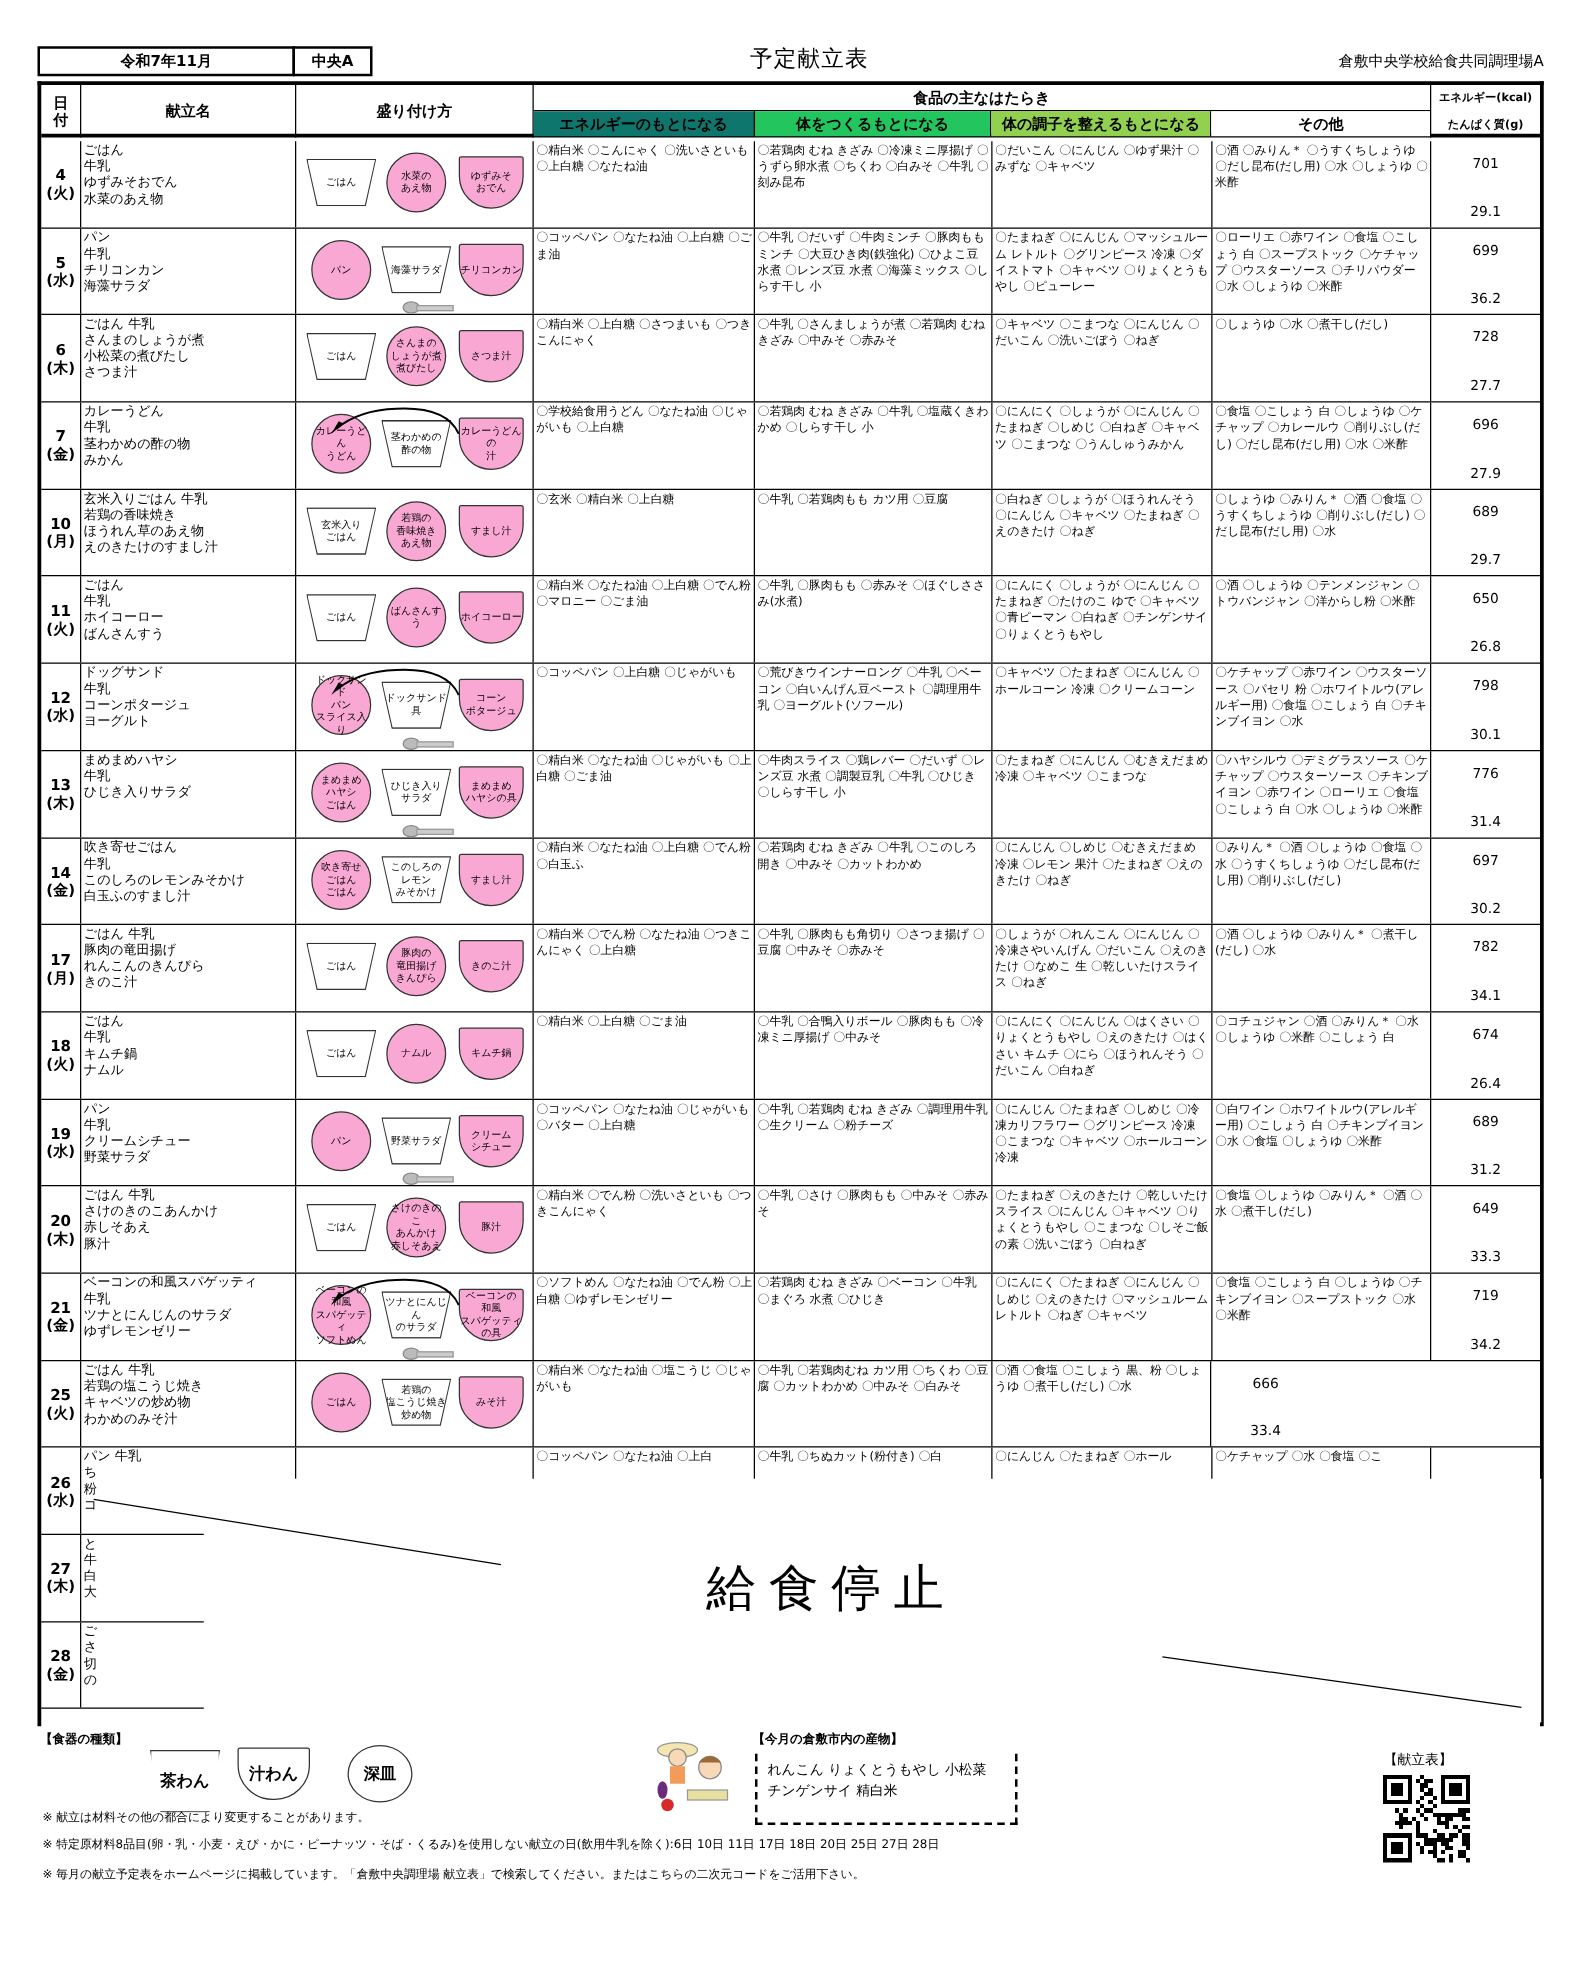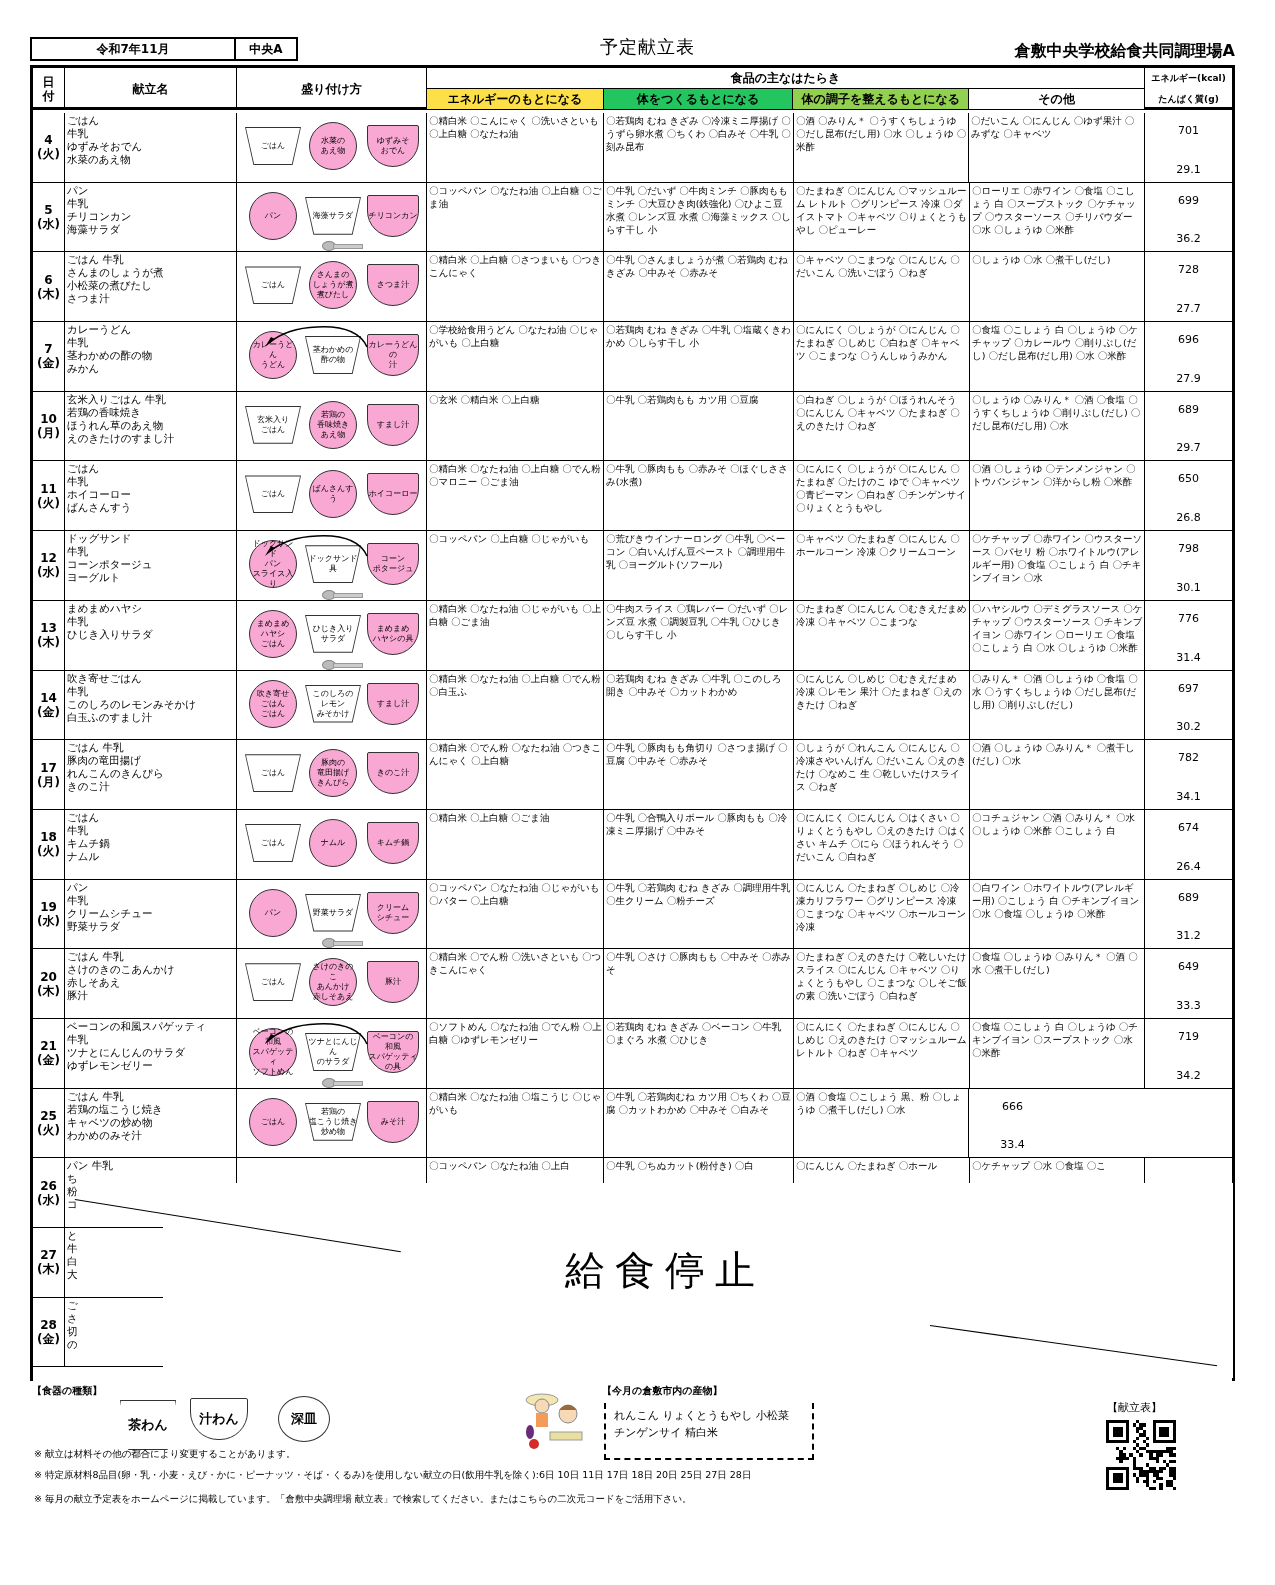"倉敷中央学校給食共同調理場A" .tb-org { font-size: 16px -> 12px; font-weight: bold -> normal }
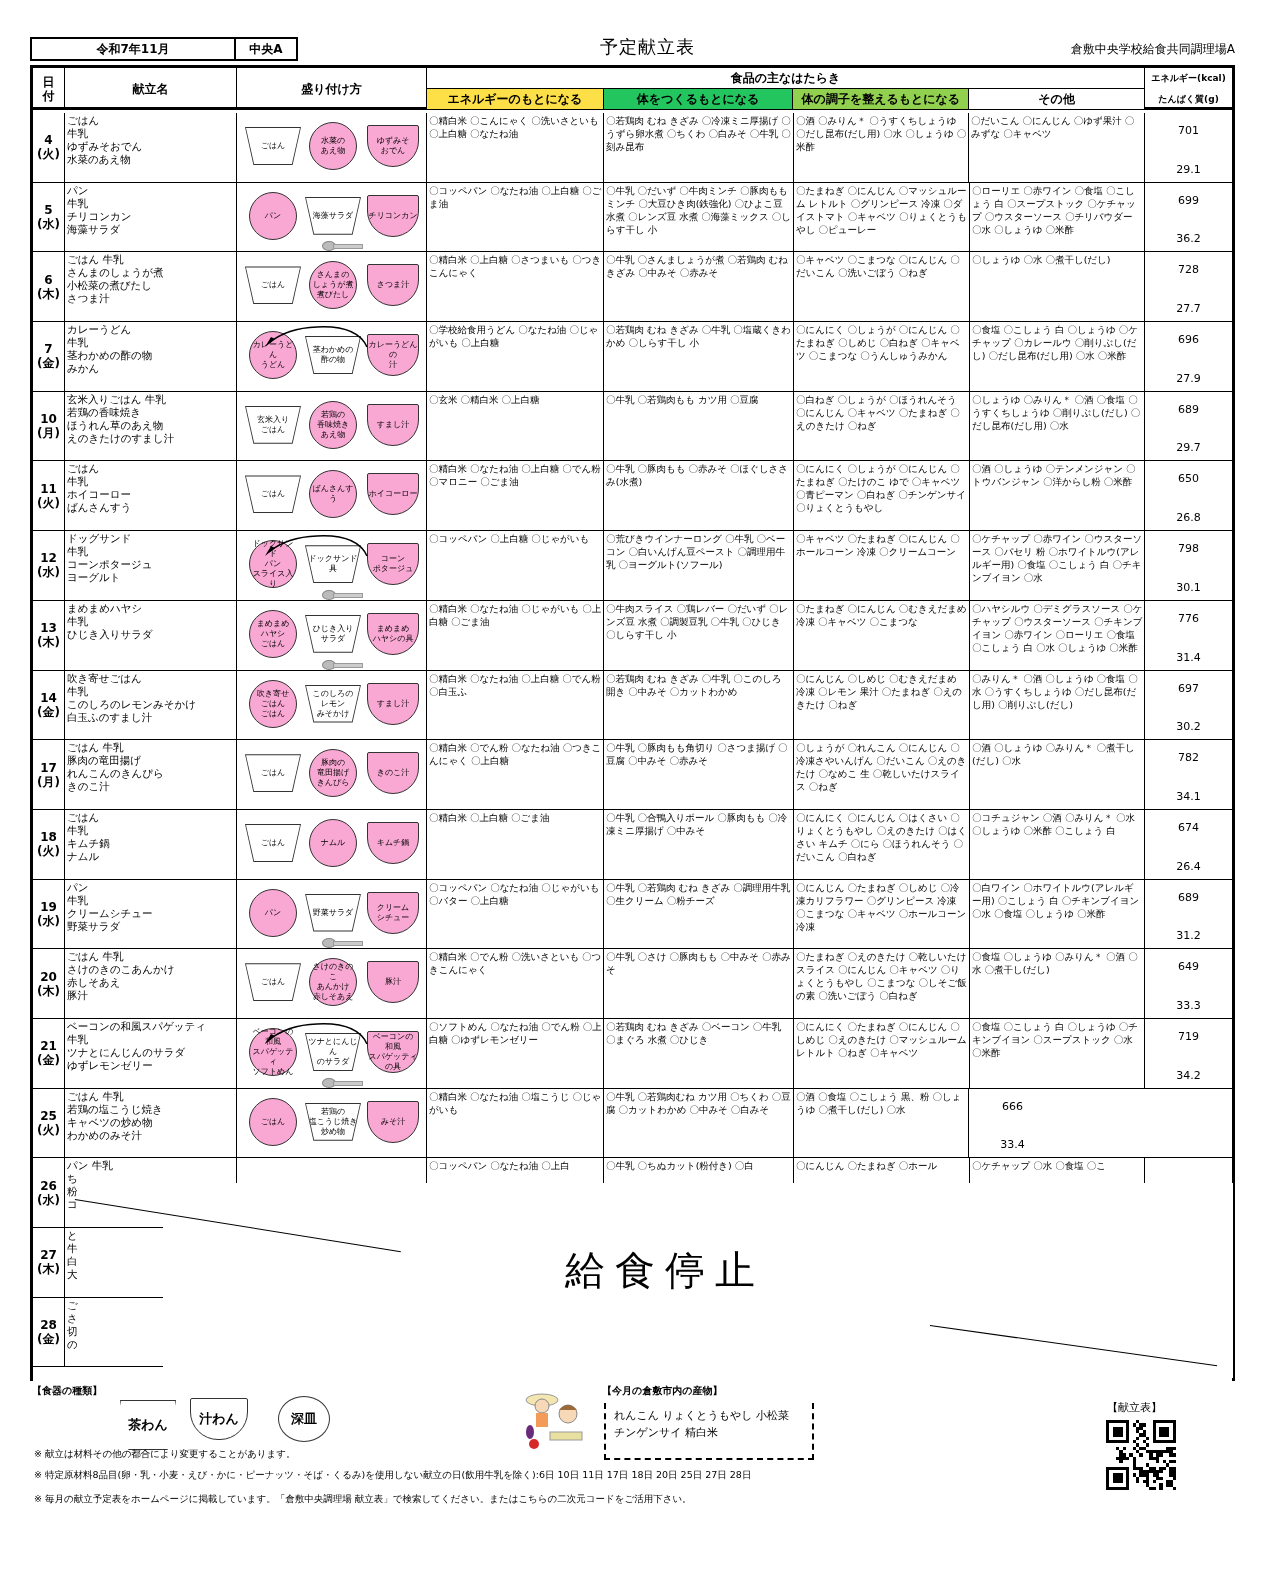"エネルギーのもとになる" div.h-cat { background: #fde047 -> #0f766e }
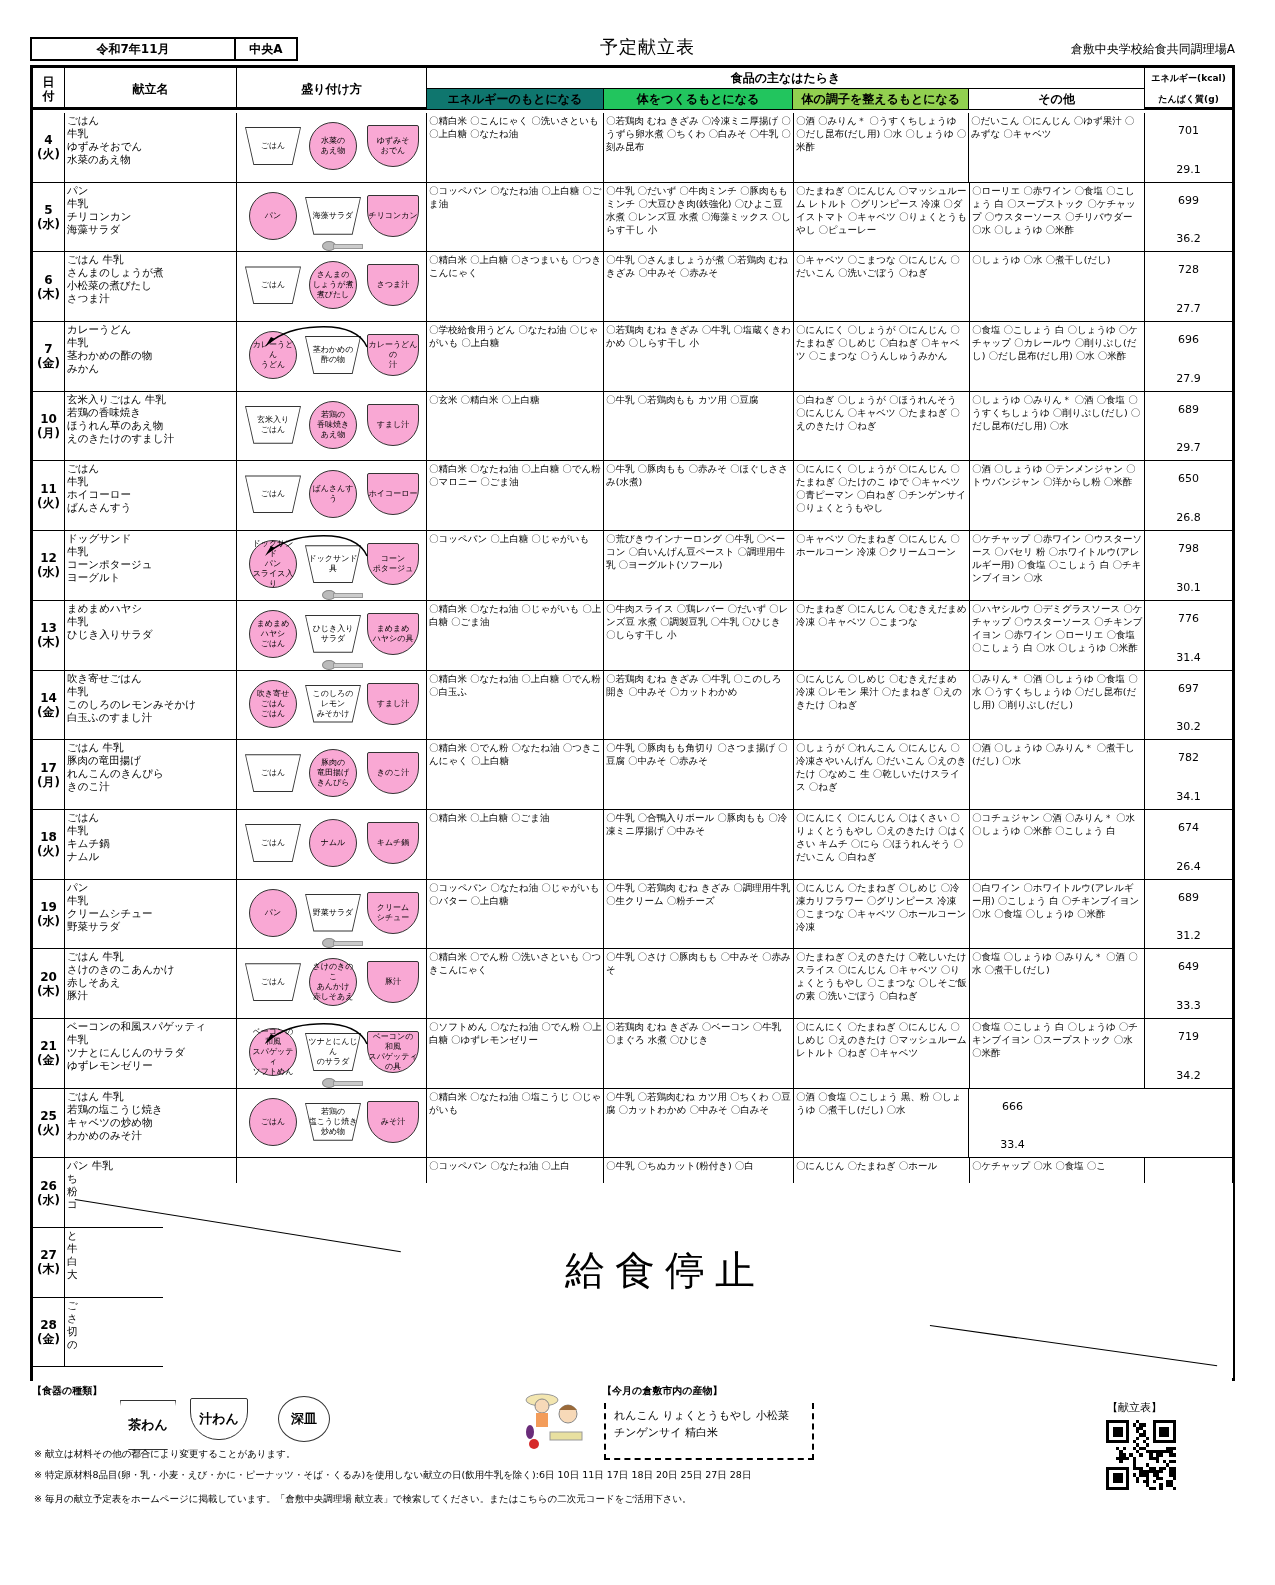"〇酒 〇みりん＊ 〇うすくちしょうゆ 〇だし昆布(だし用) 〇水" div.c { order: before "〇だいこん 〇にんじん 〇ゆず果汁 〇みずな 〇キャベツ" -> after "〇だいこん 〇にんじん 〇ゆず果汁 〇みずな 〇キャベツ" }
